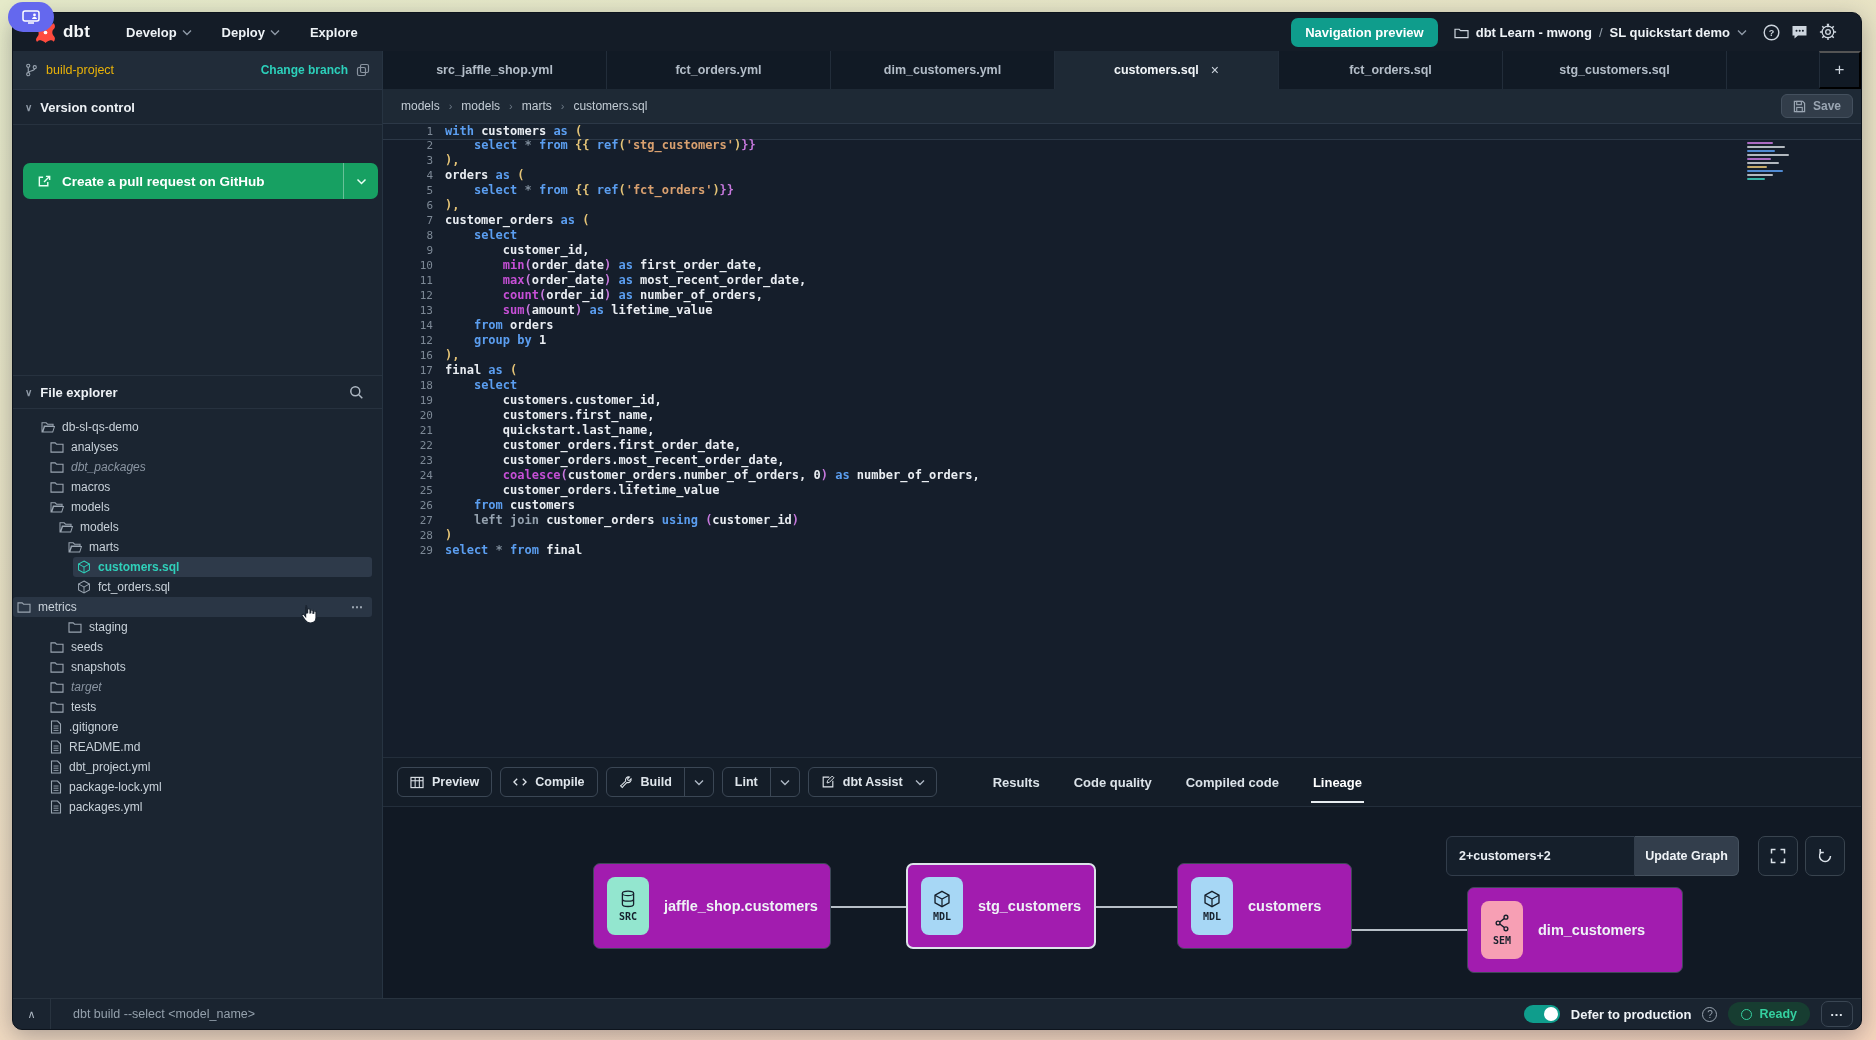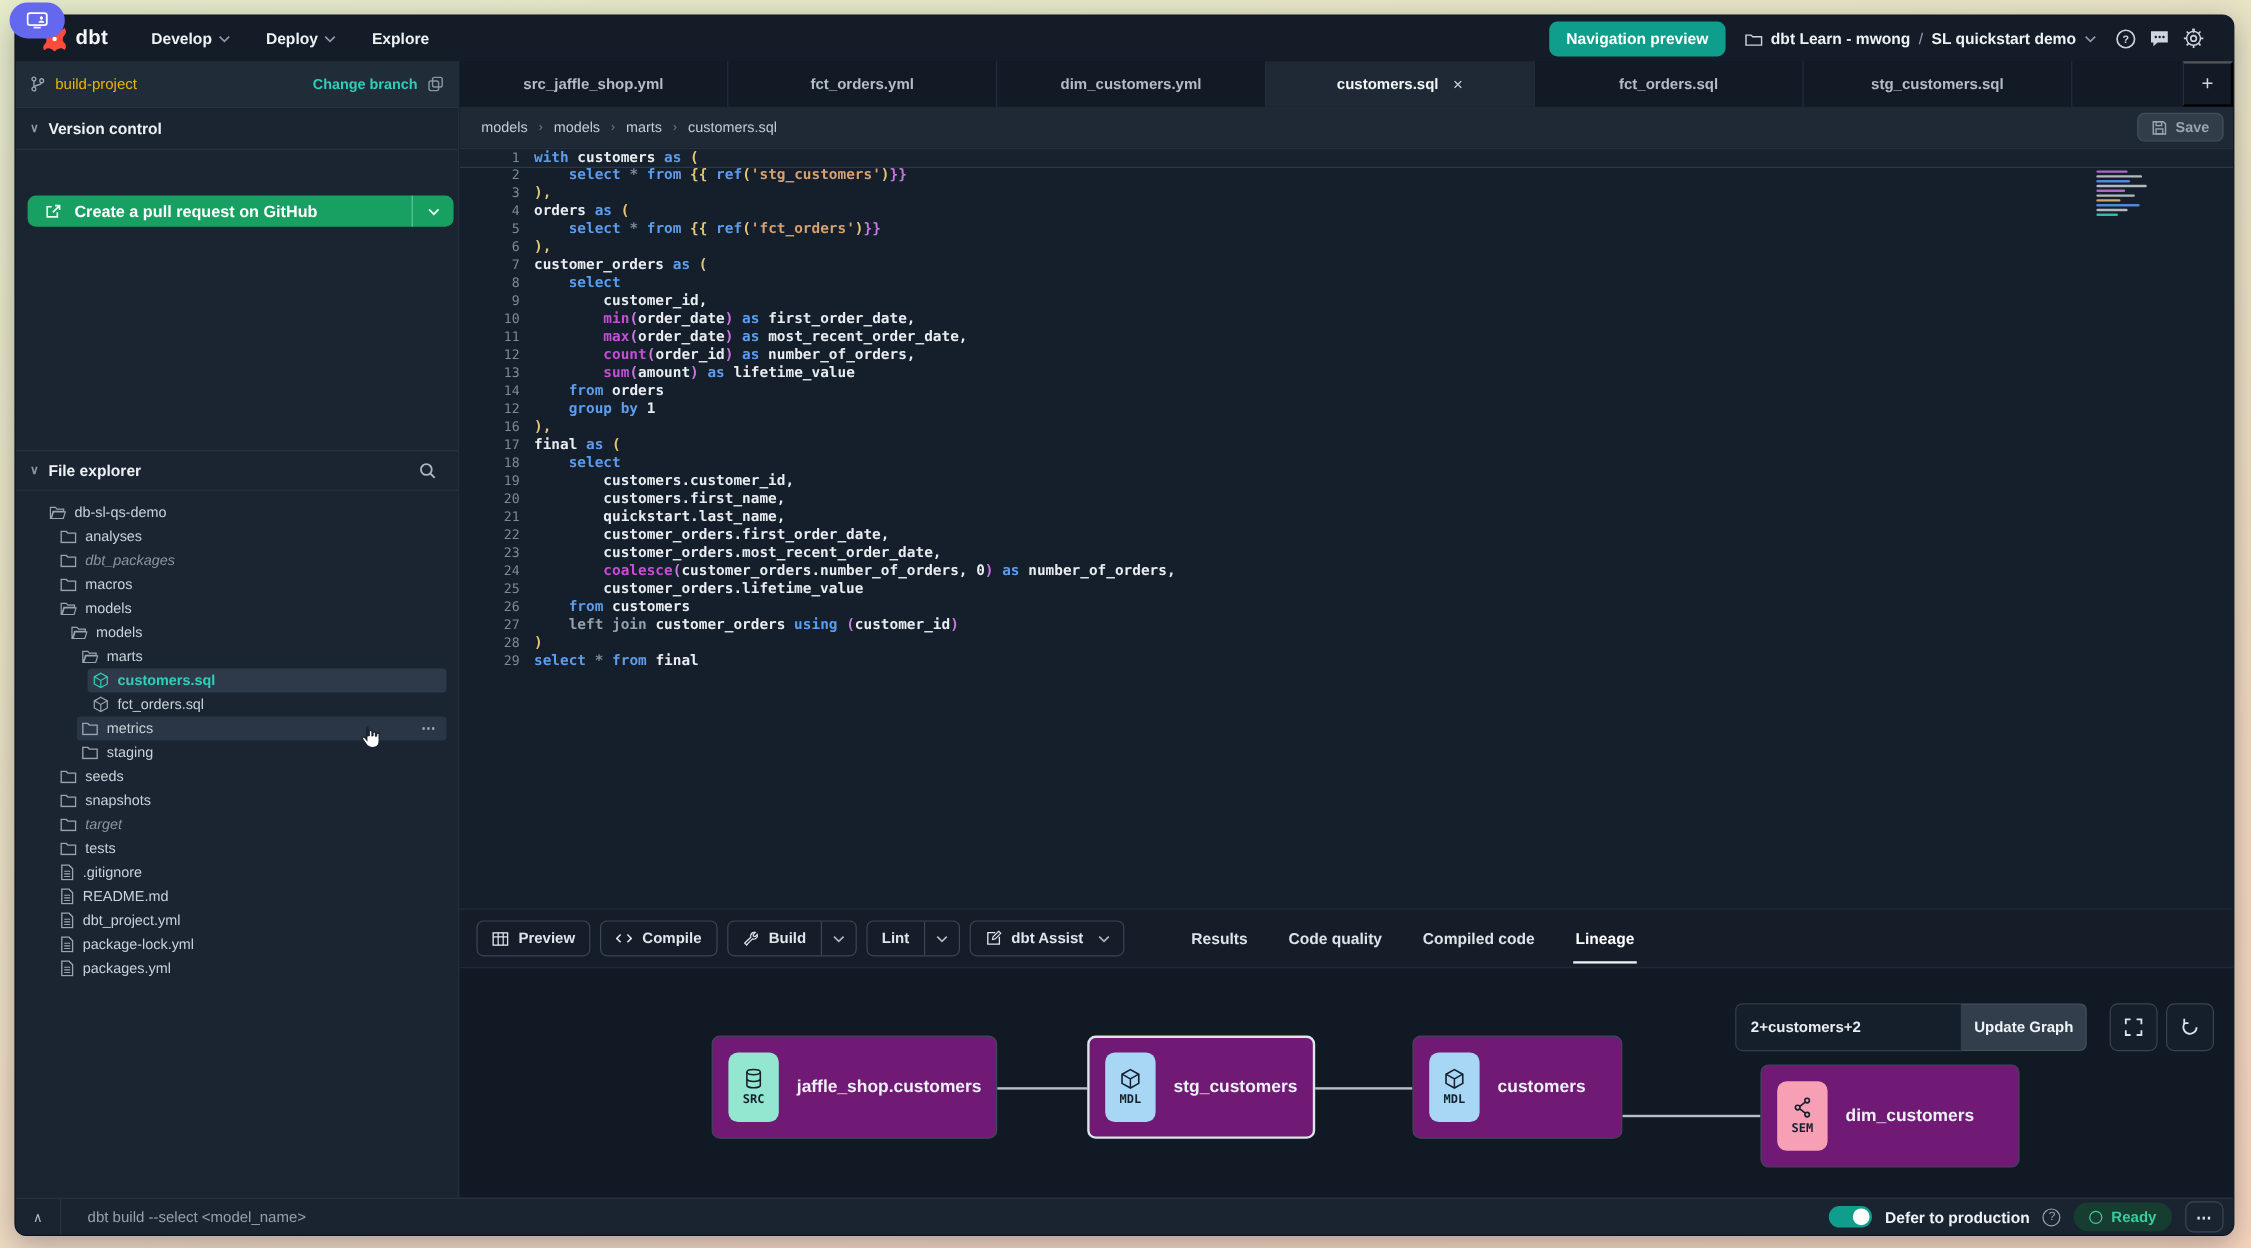"Create a pull request on" .pr-btn { height: 26px -> 36px }
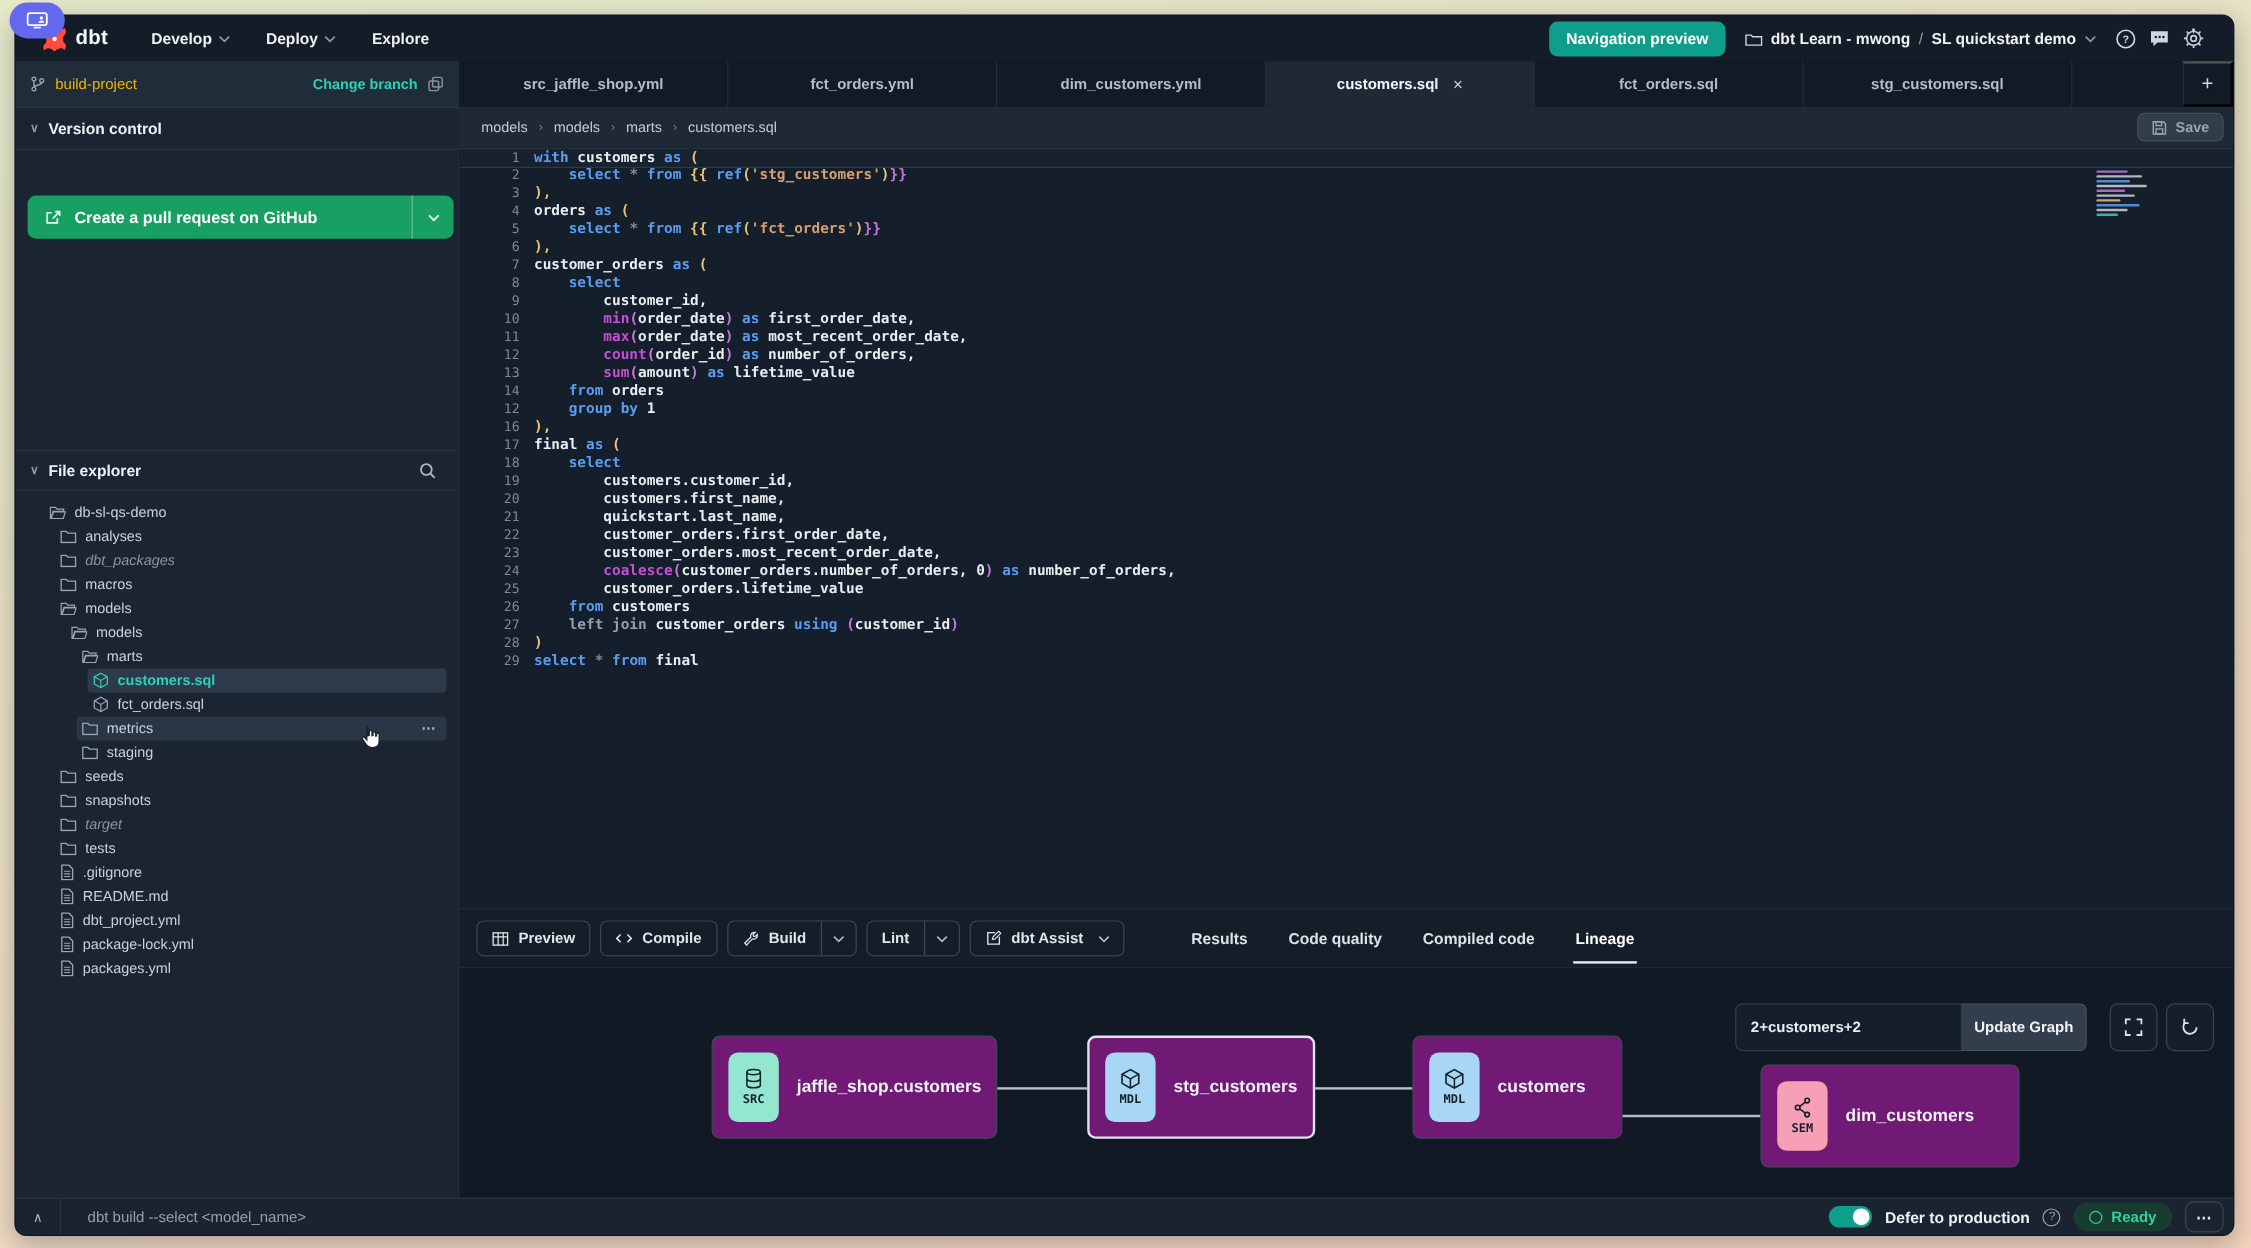"metrics" div.tree-row { margin-left: 51px -> none }
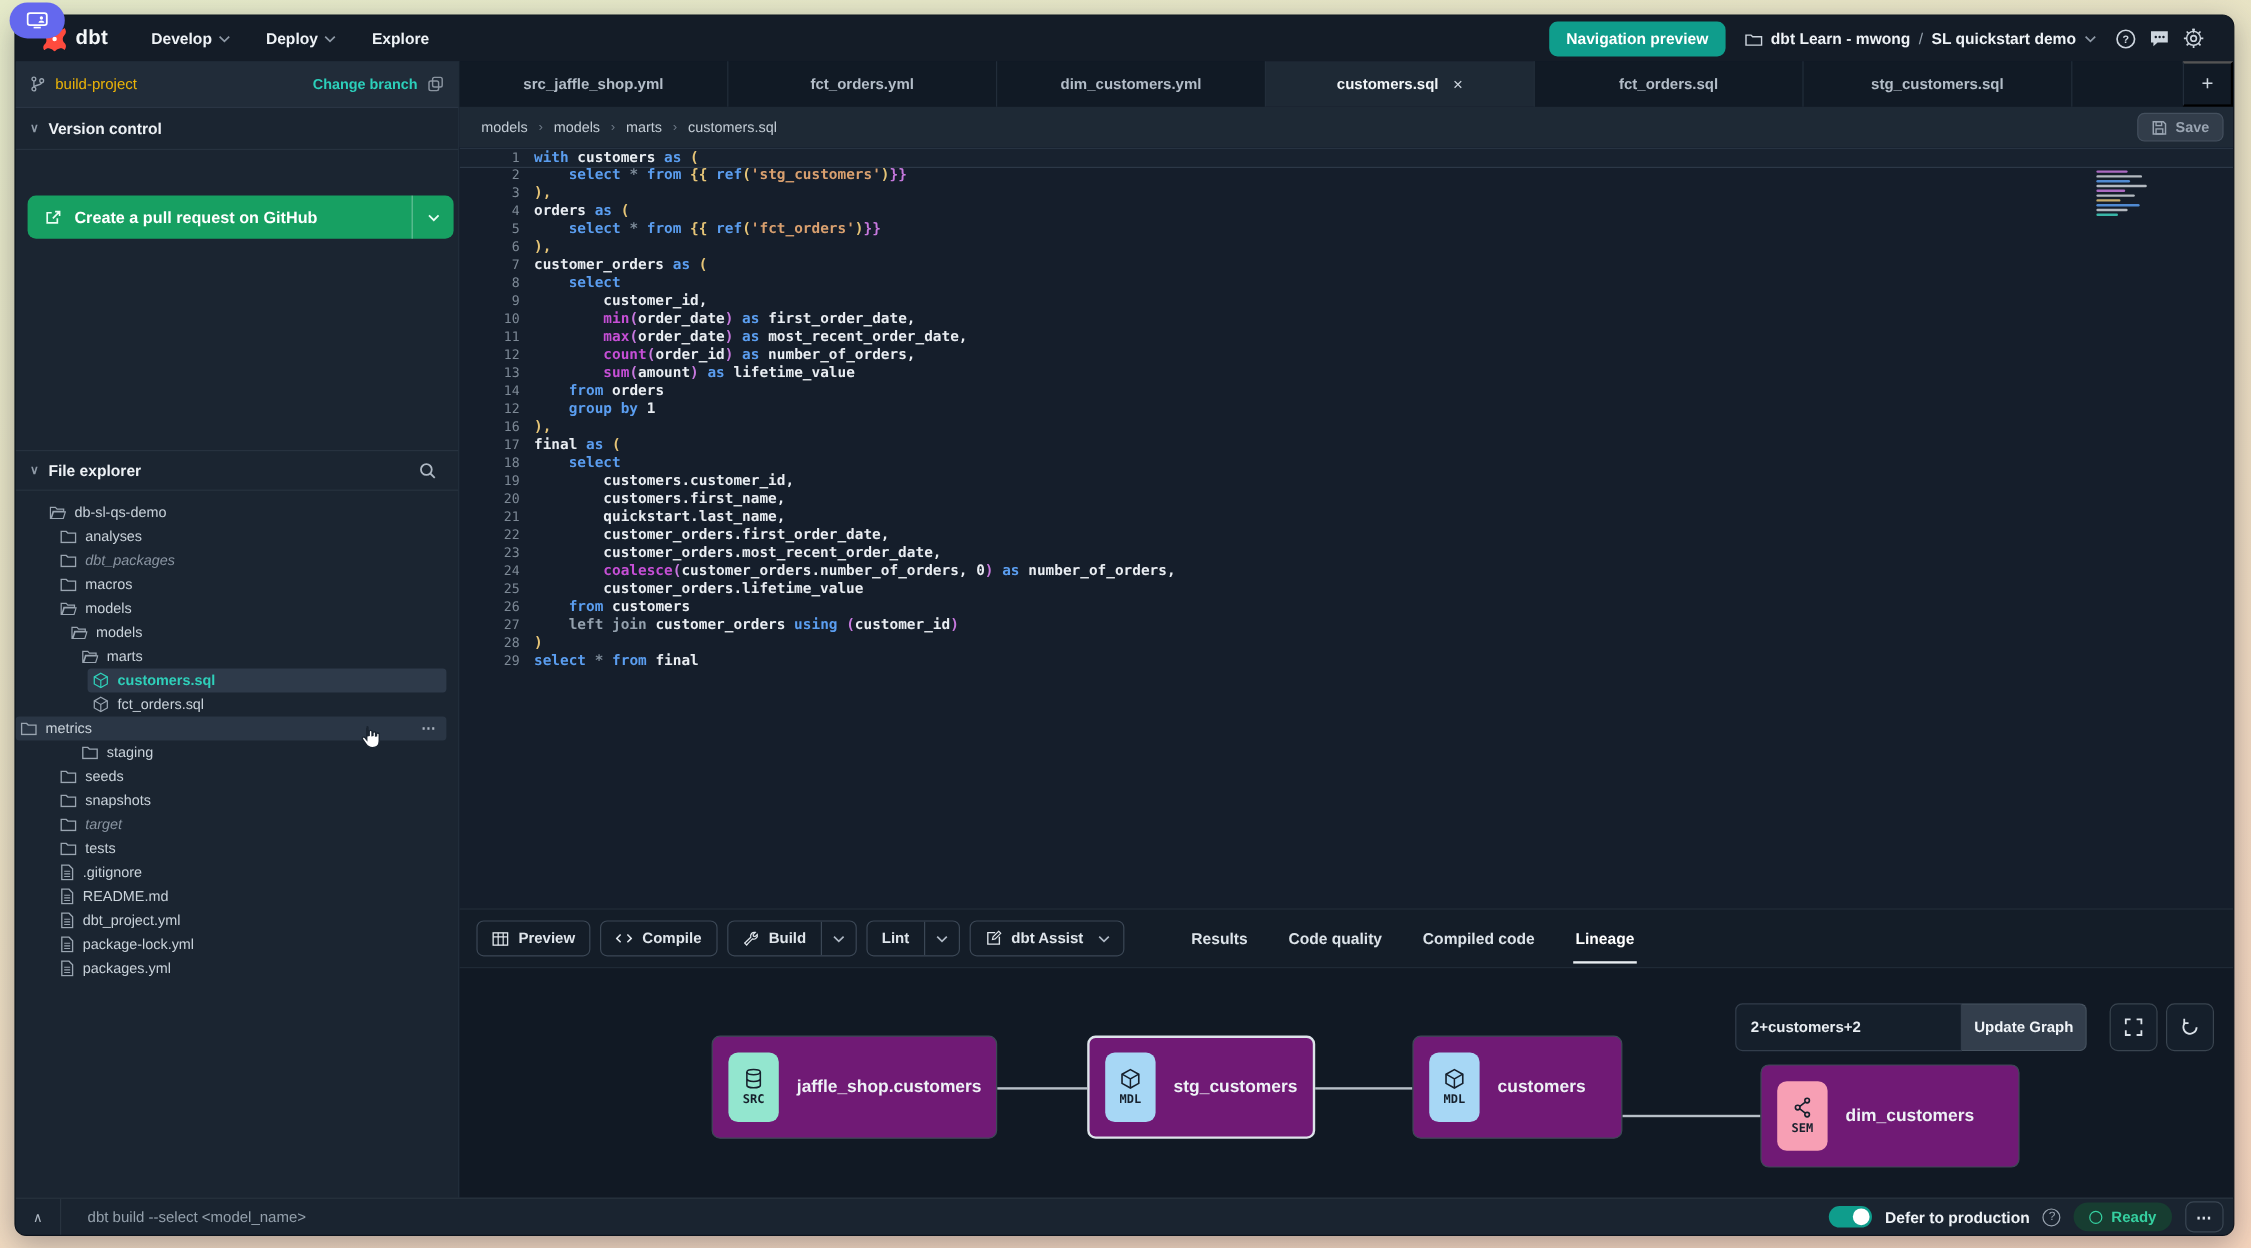"SRC" .node { background: #701a75 -> #a21caf }
